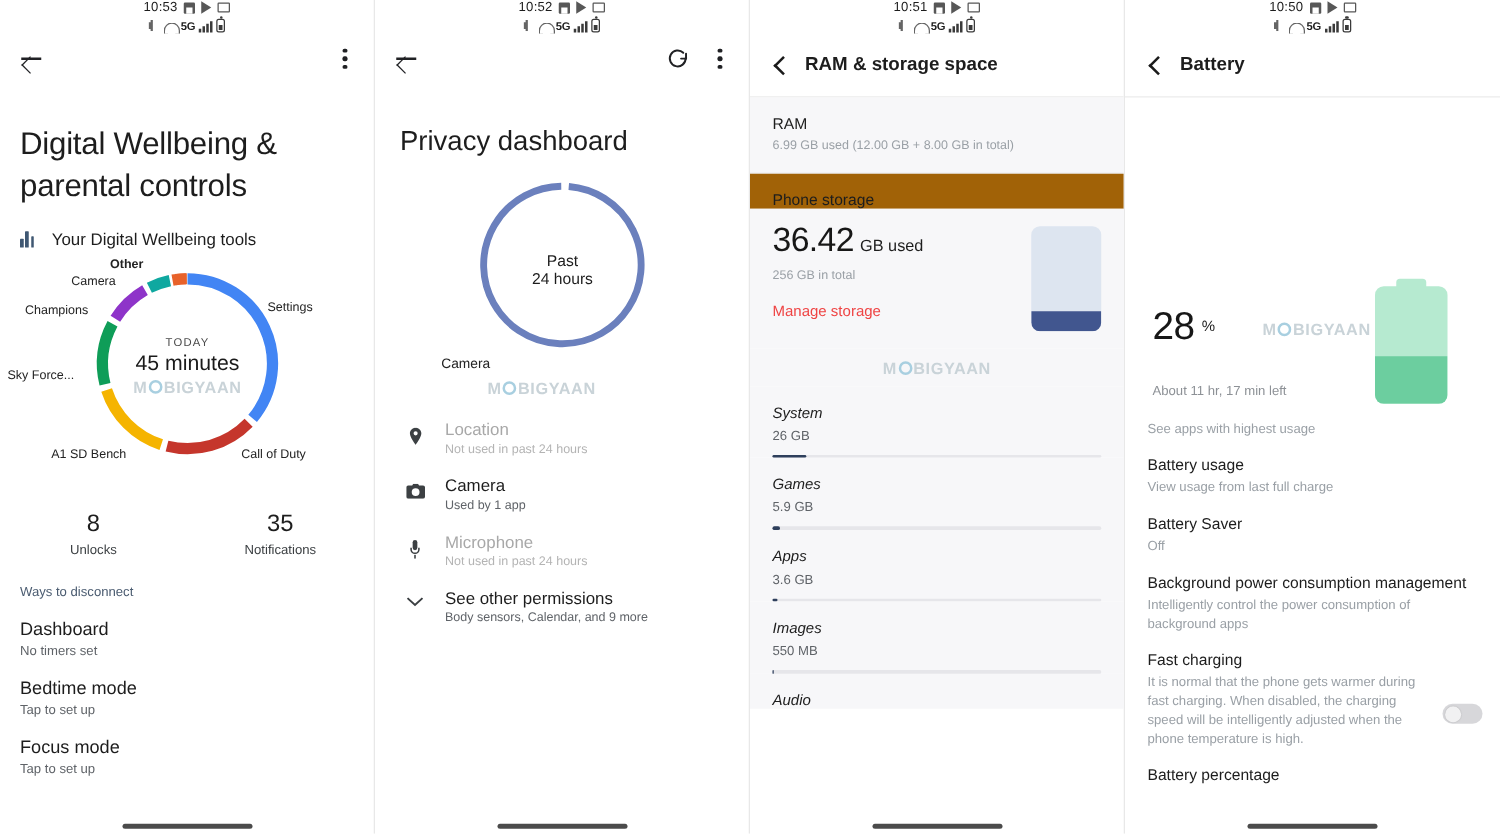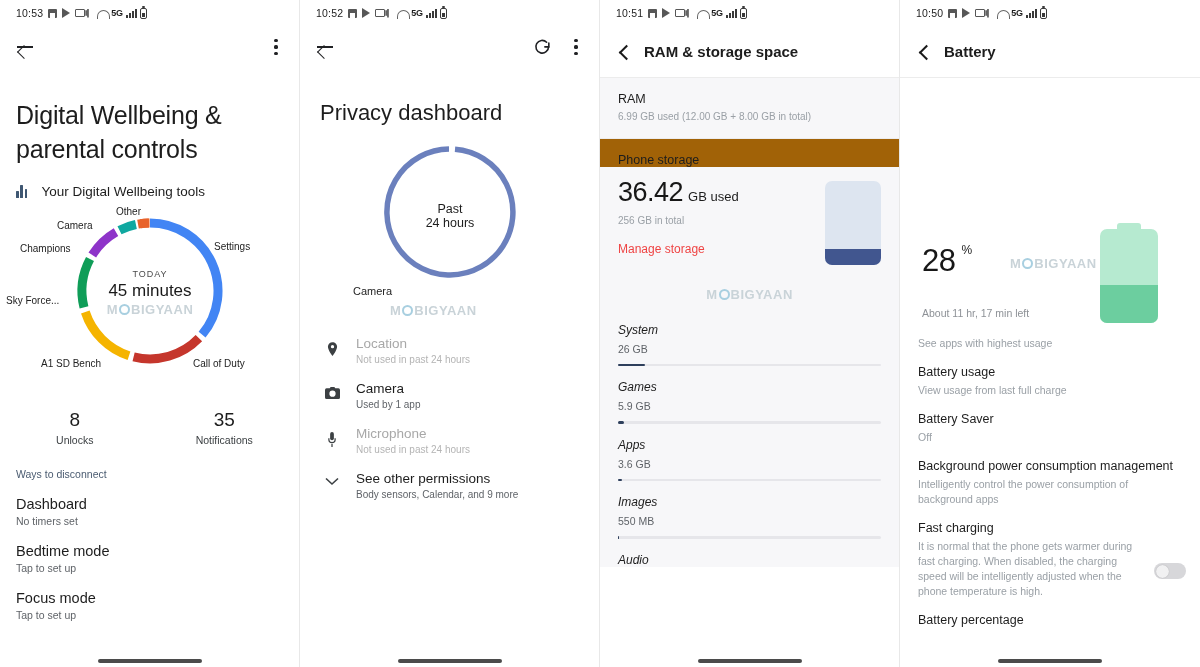"10:53" .statusbar { flex-direction: none -> column; justify-content: none -> space-between; padding: 0 16px -> 0 28px }
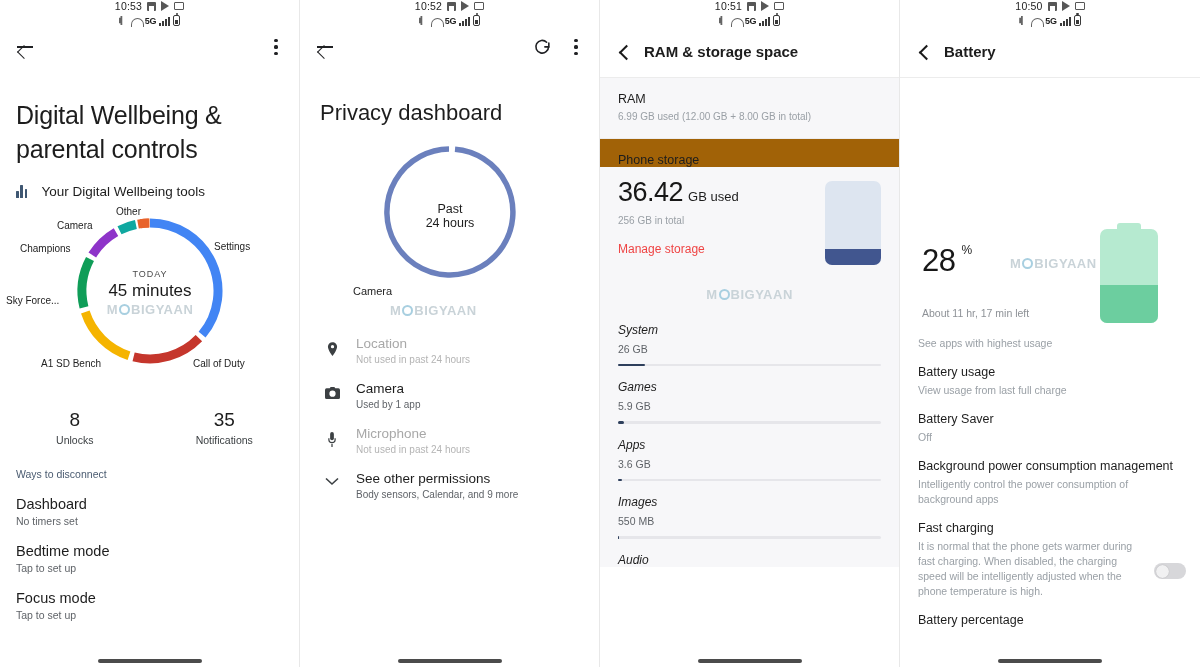"Other" span.dlbl { font-weight: none -> bold; left: 116px -> 88px }
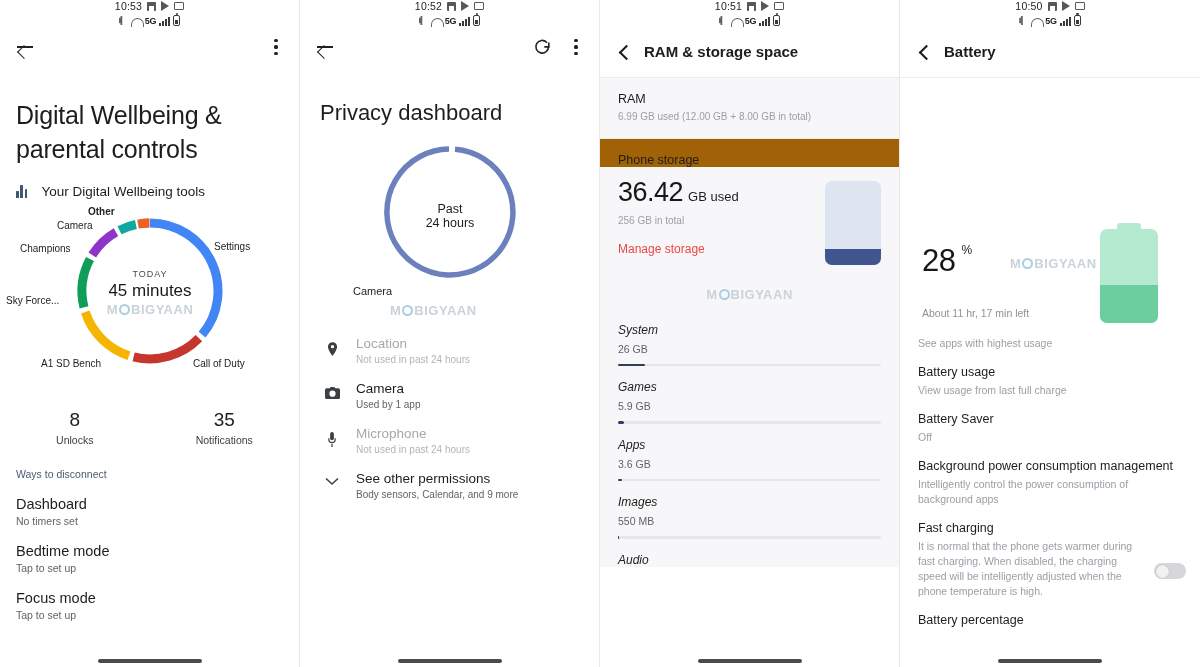"28" .batt-num { align-items: flex-start -> center }
